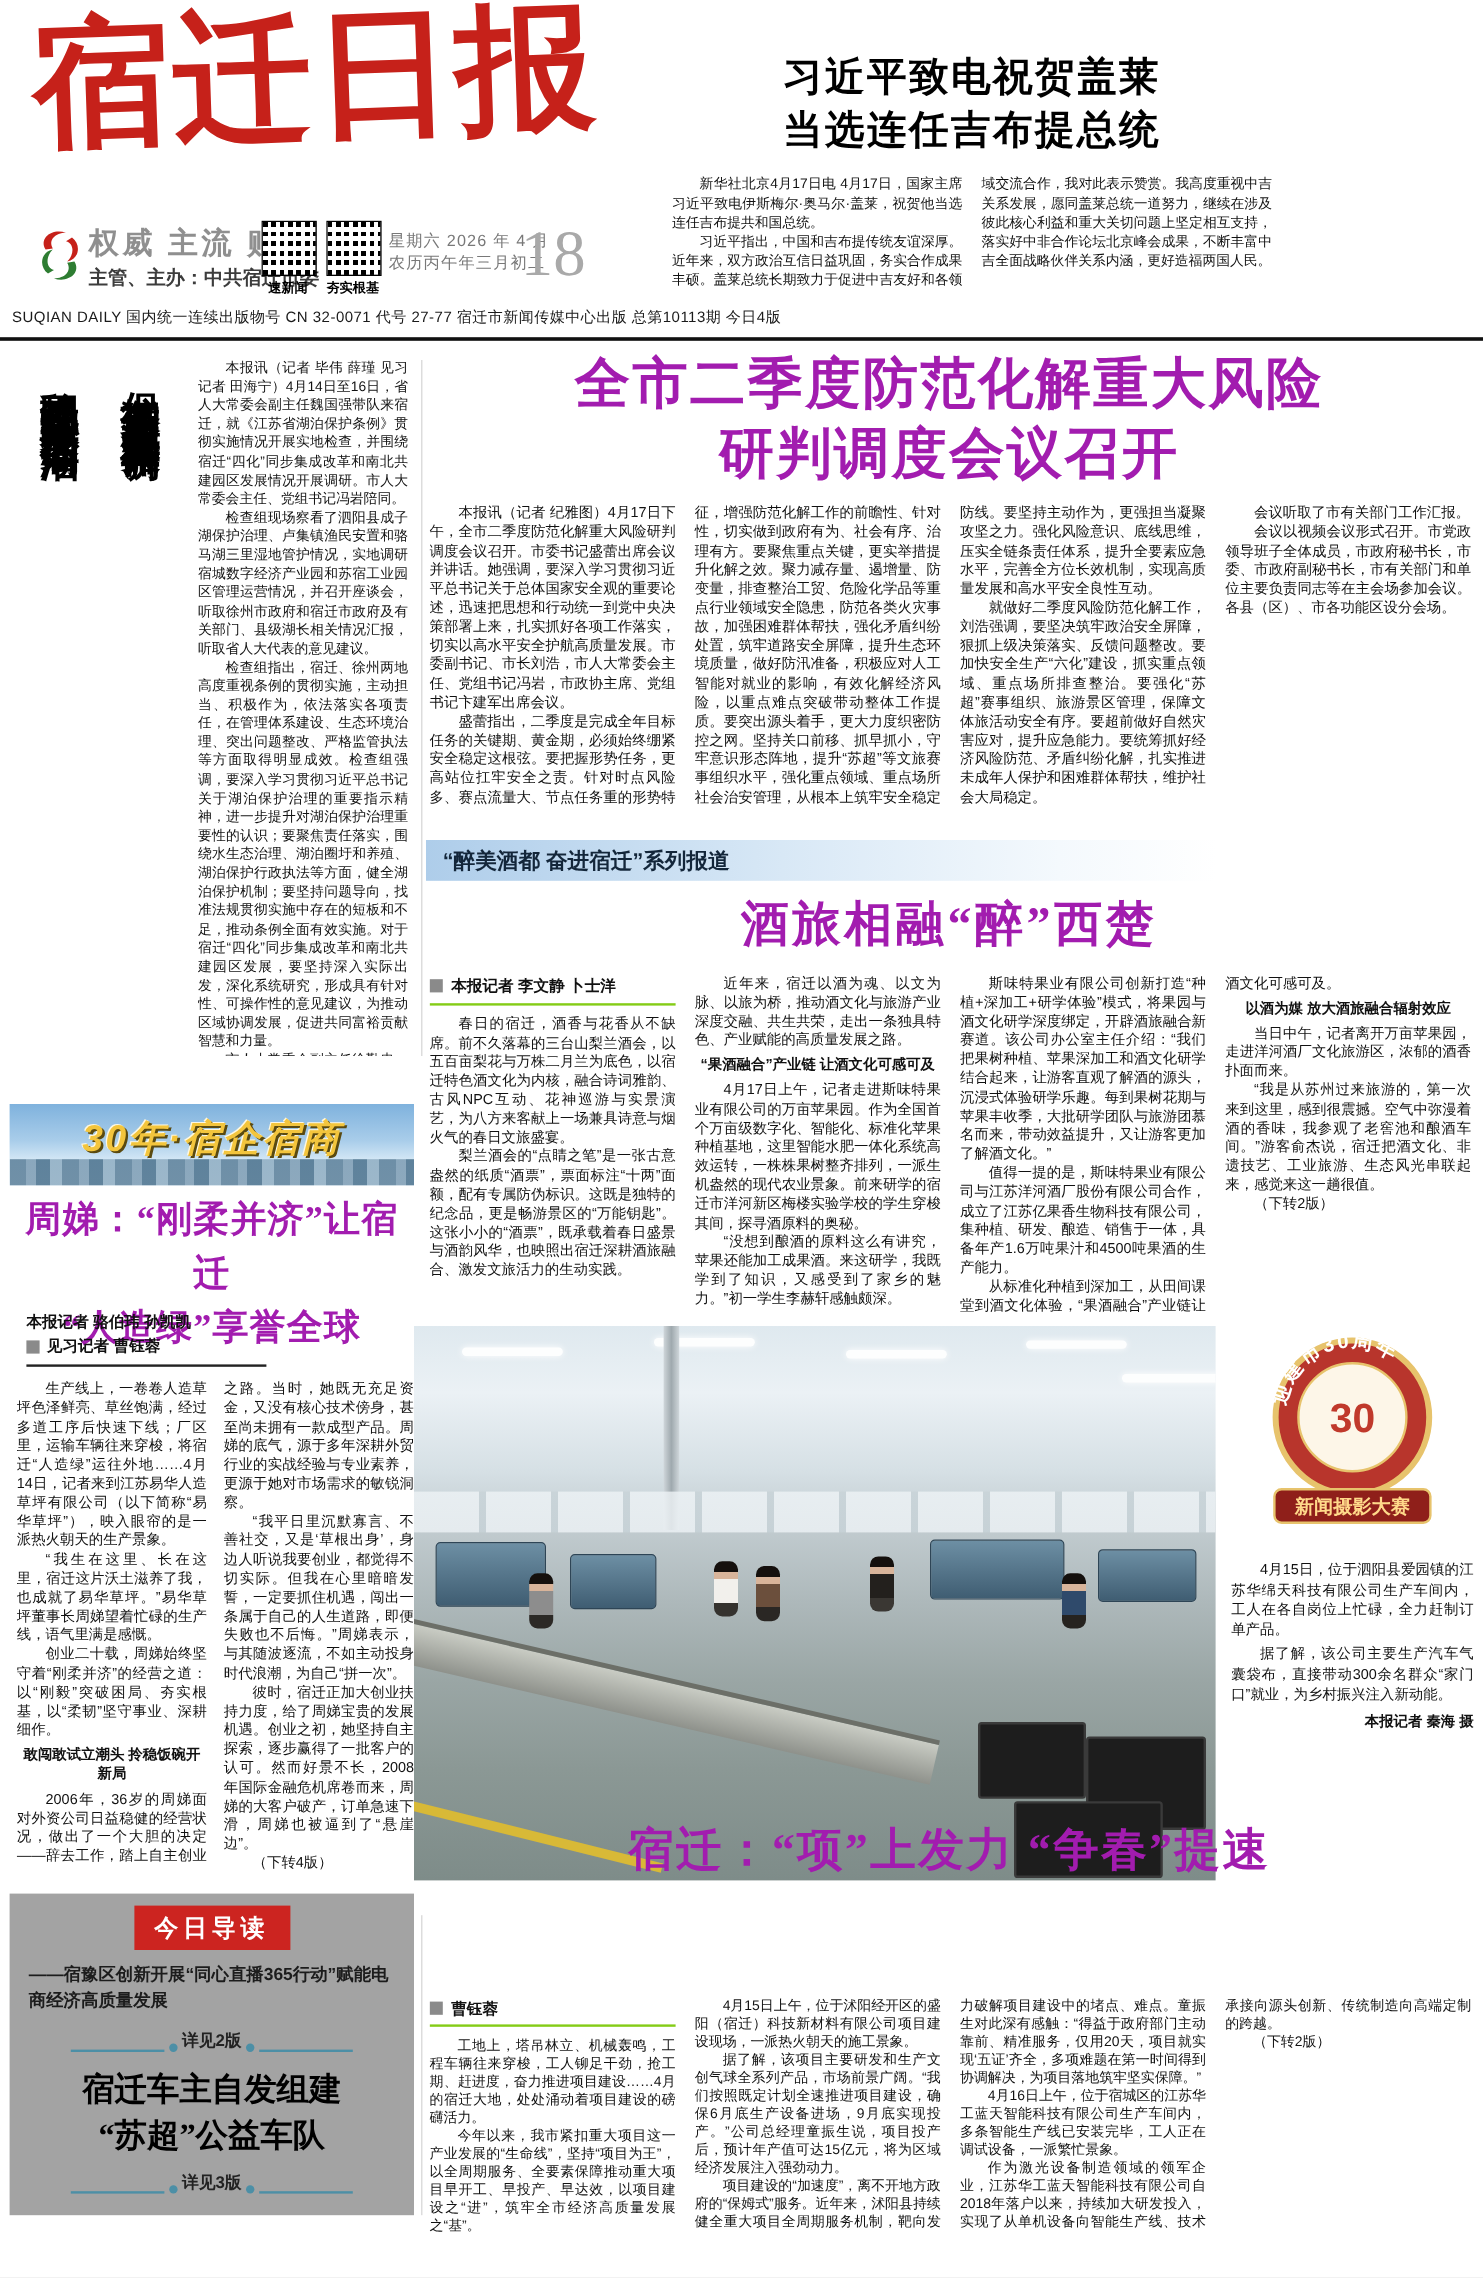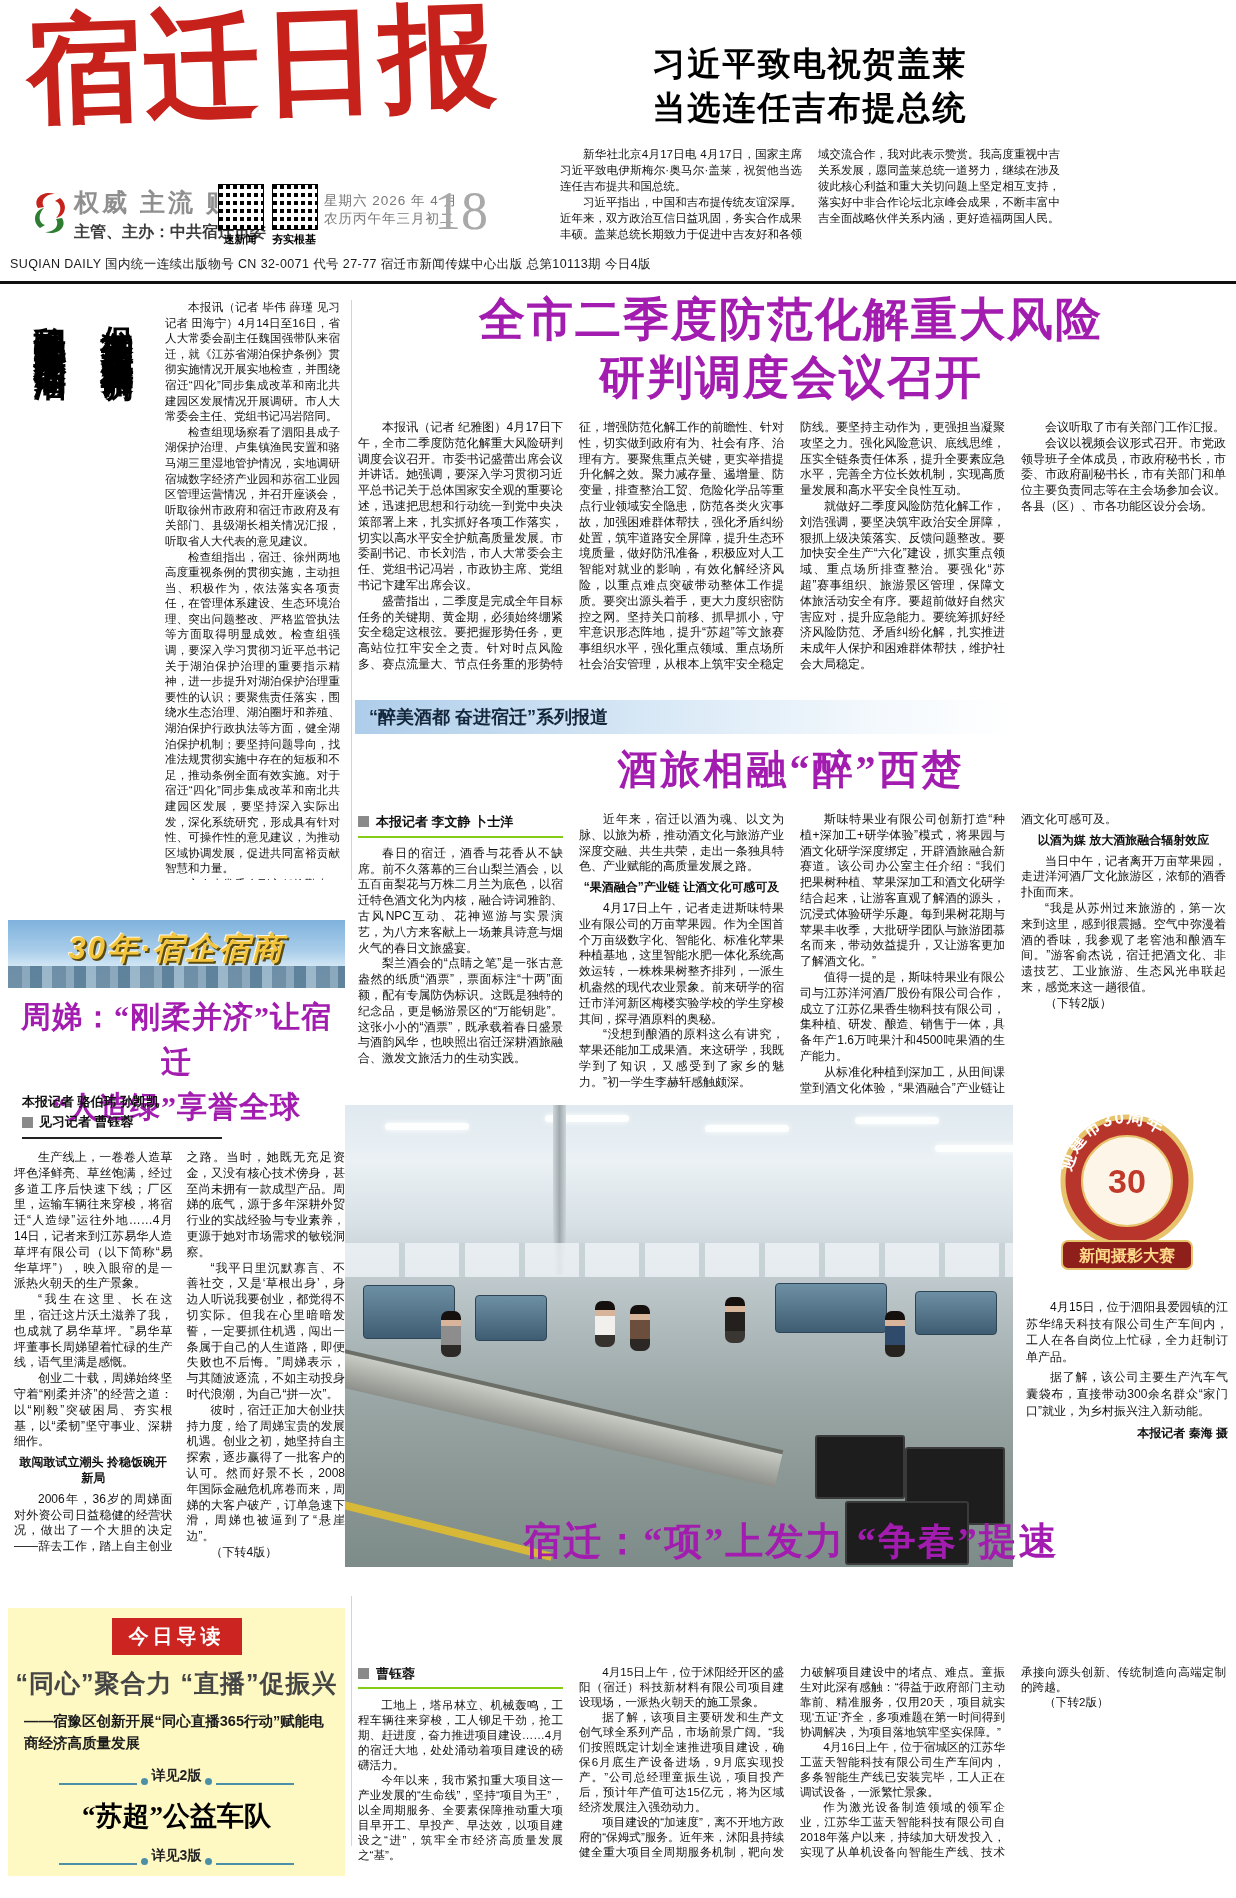"今日导读" #guide { background: #fef9c3 -> #a3a3a3; margin-top: 30px -> none }
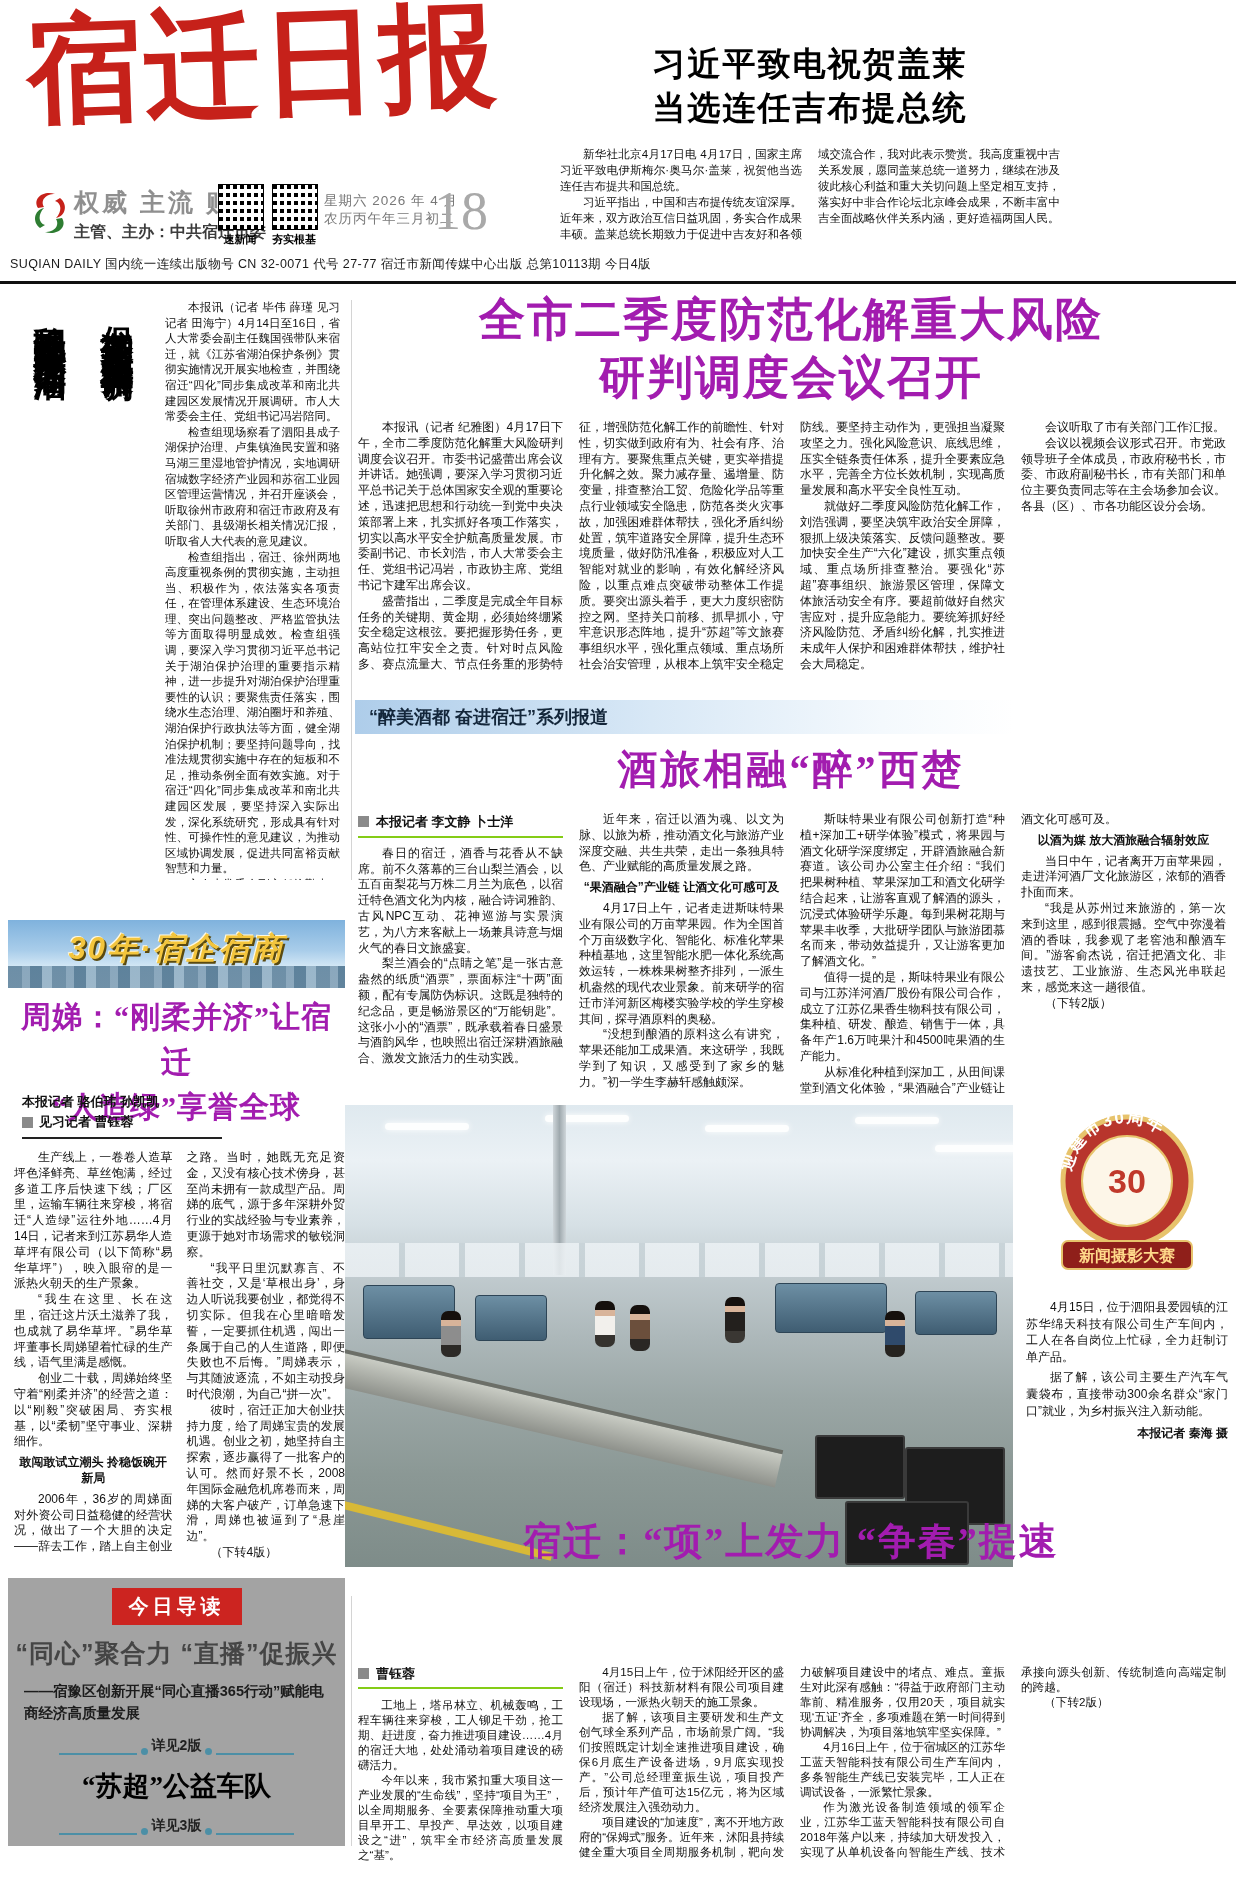"“同心”聚合力 “直播”促振兴" div { html: <div>“同心”聚合力 “直播”促振兴</div> -> none }
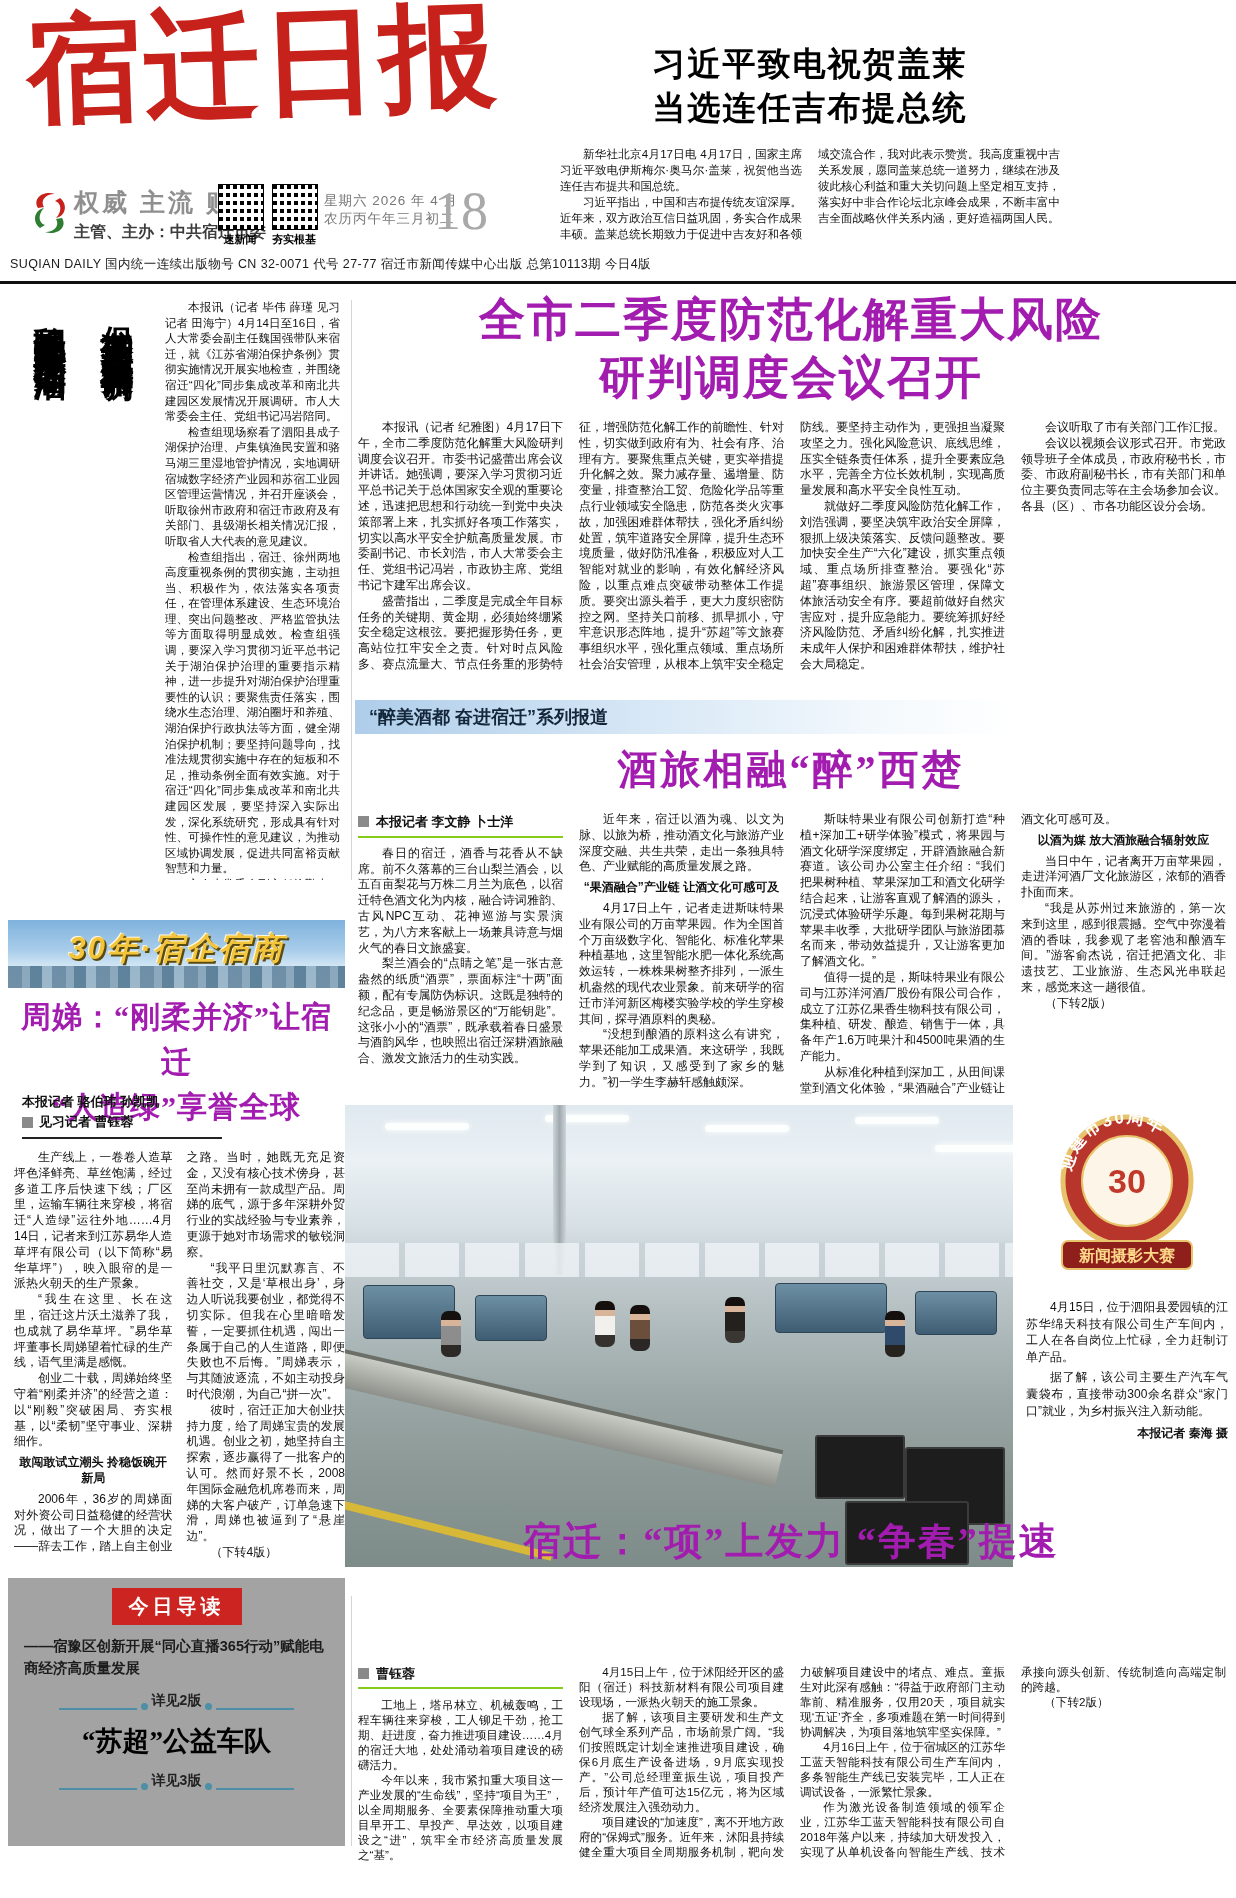"宿迁车主自发组建" div { html: none -> <div>宿迁车主自发组建</div> }
